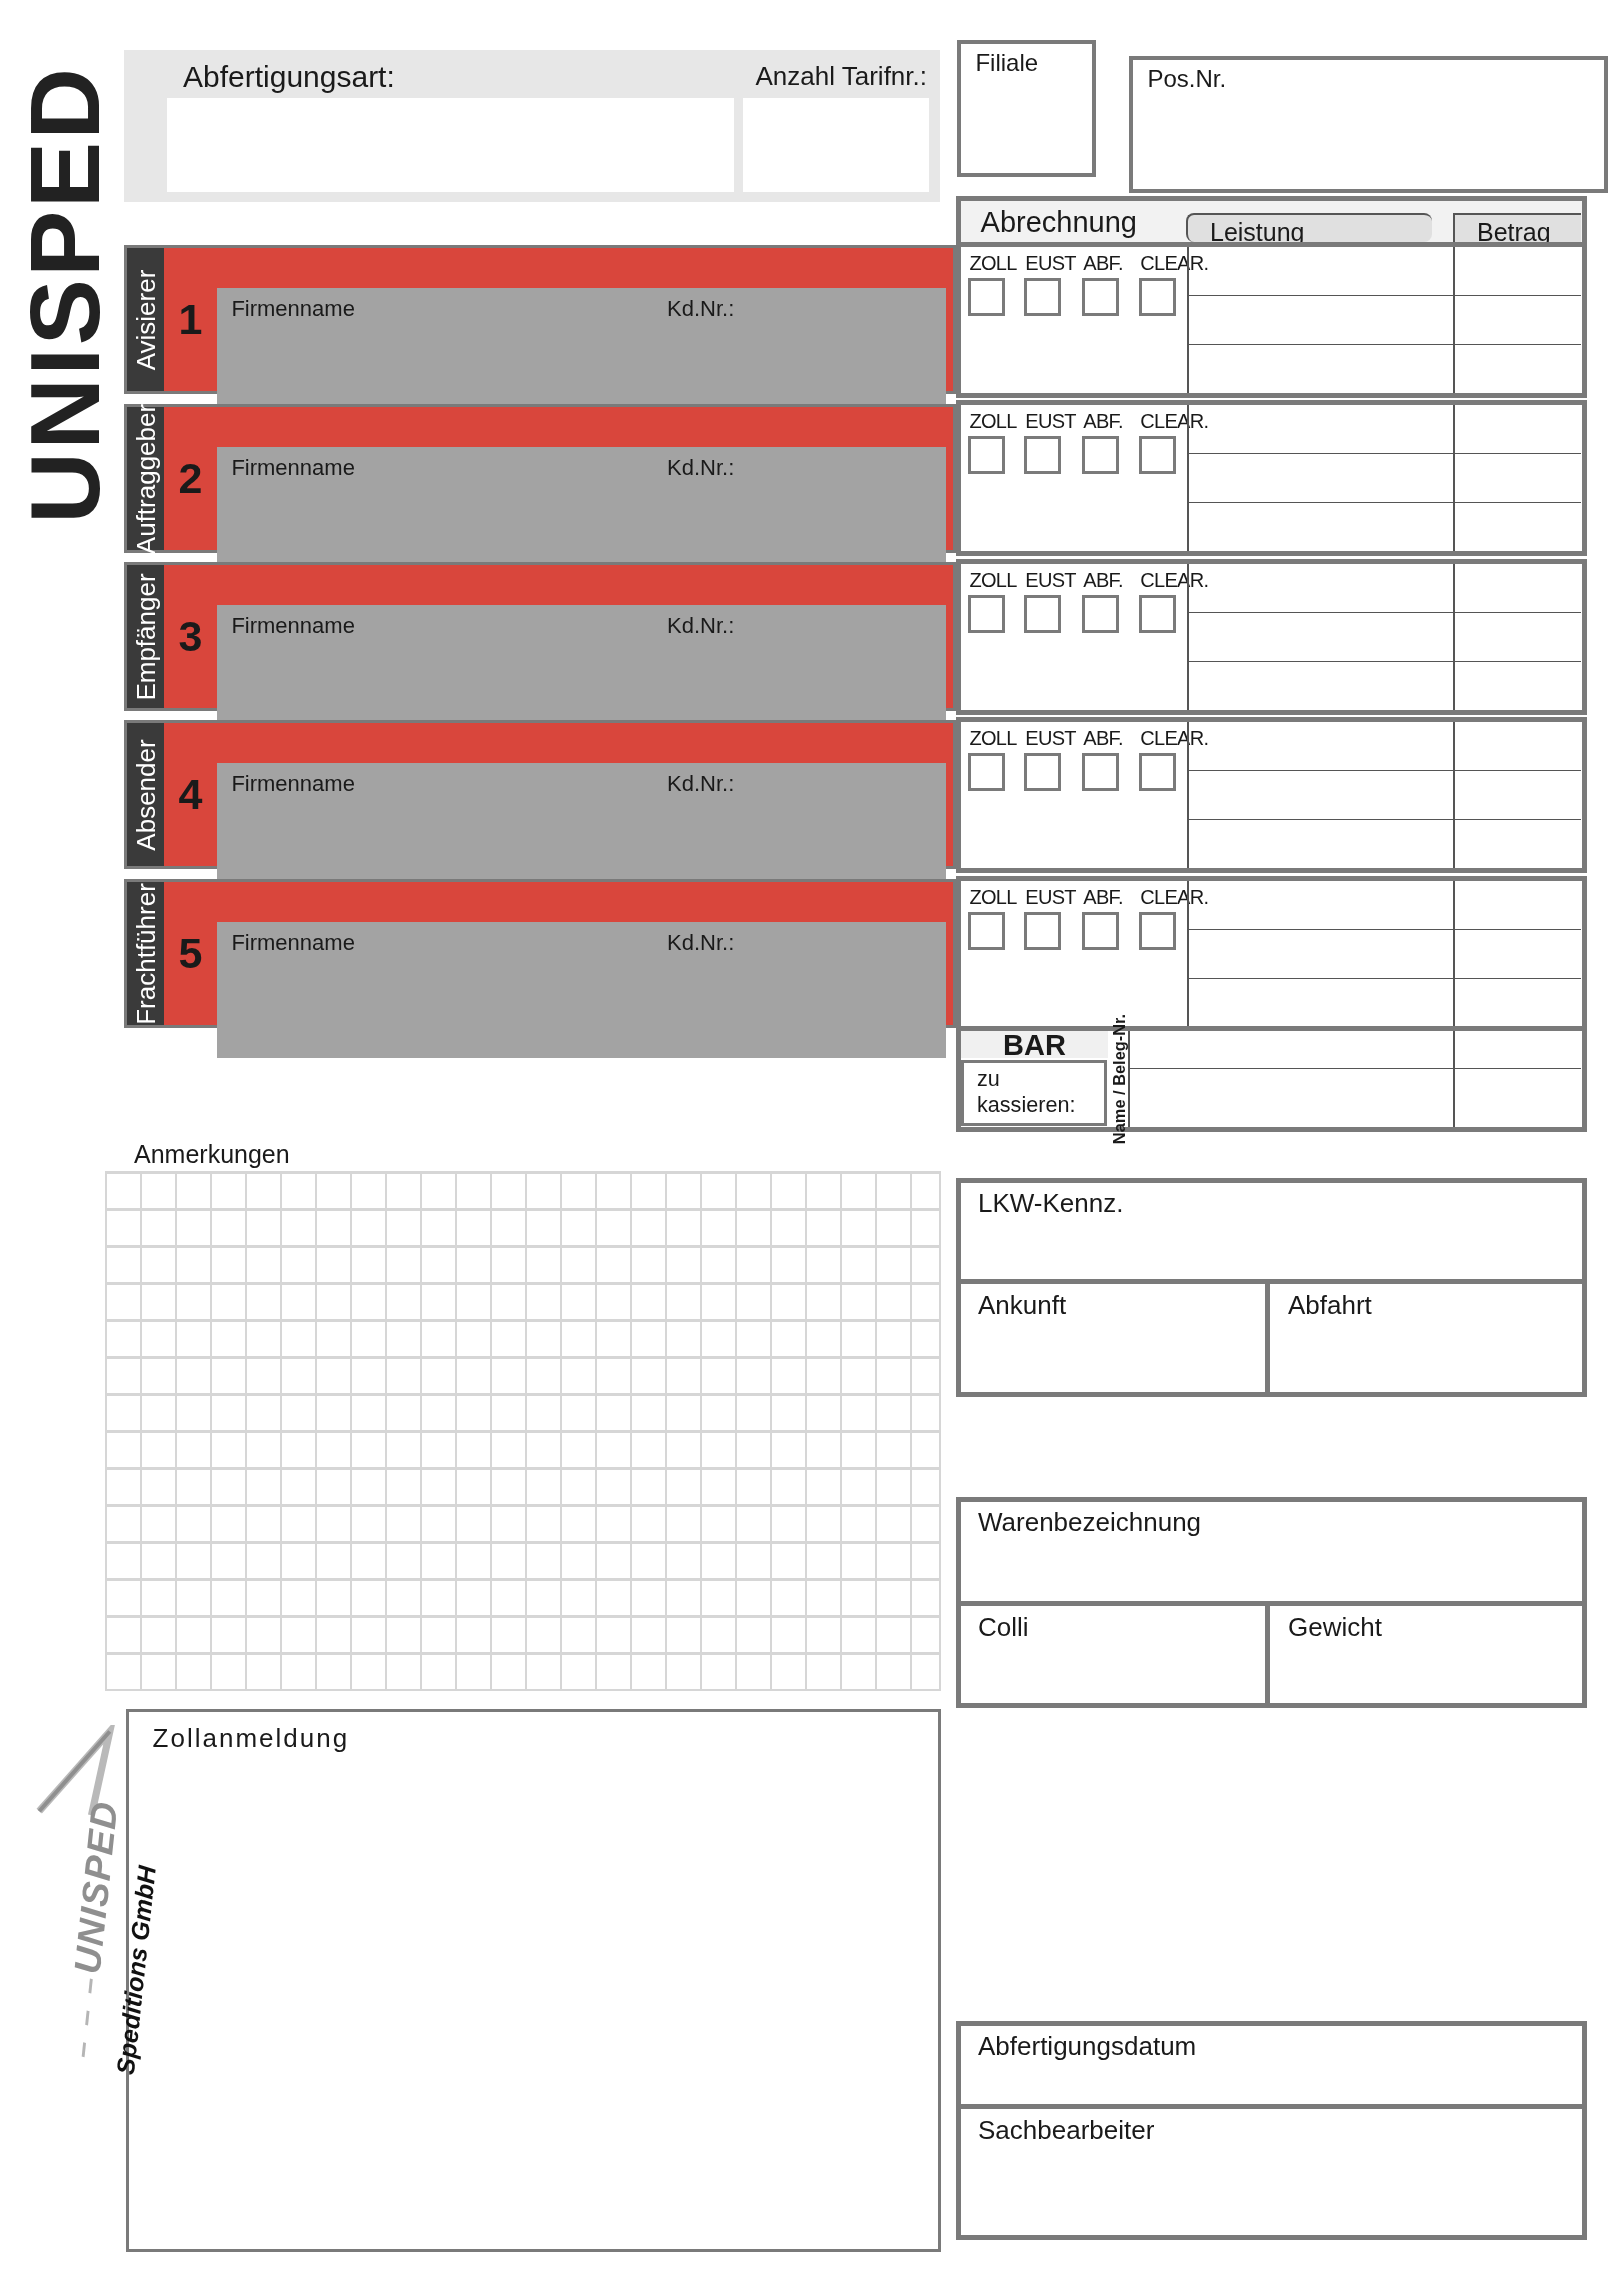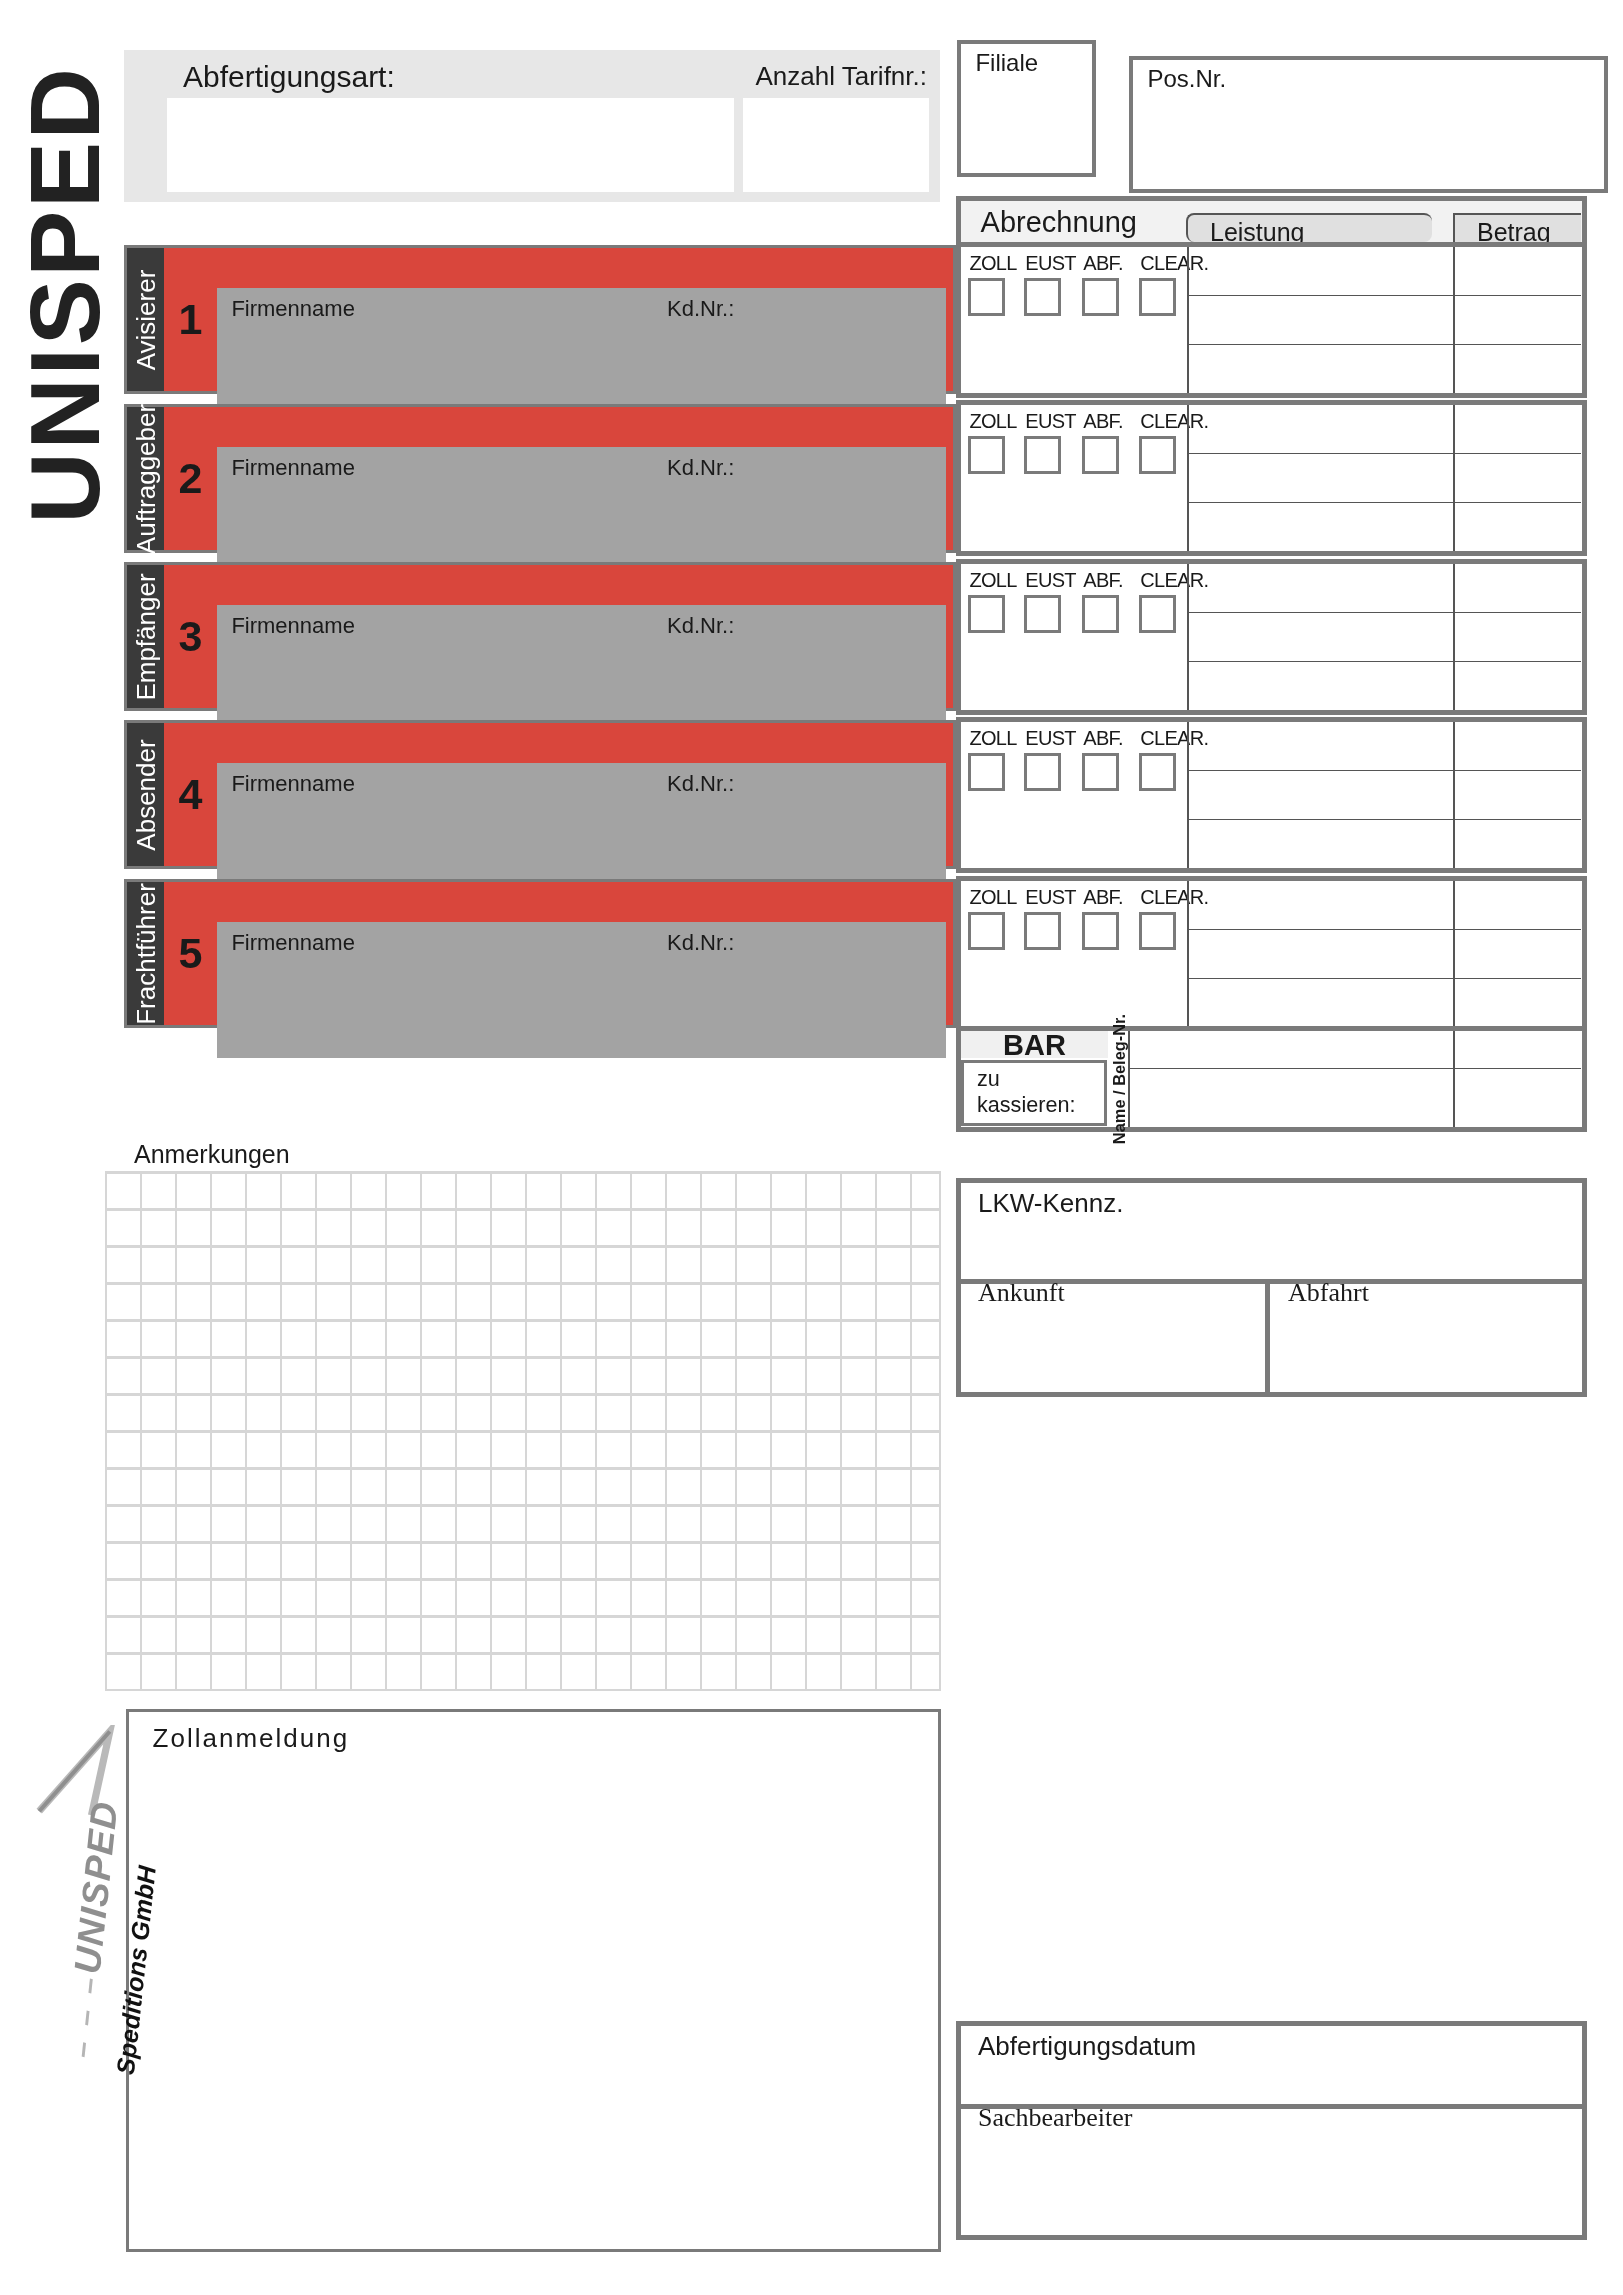"Ankunft" .rsec .half { bottom: 12px -> 0; font-family: Liberation Serif, serif -> none }
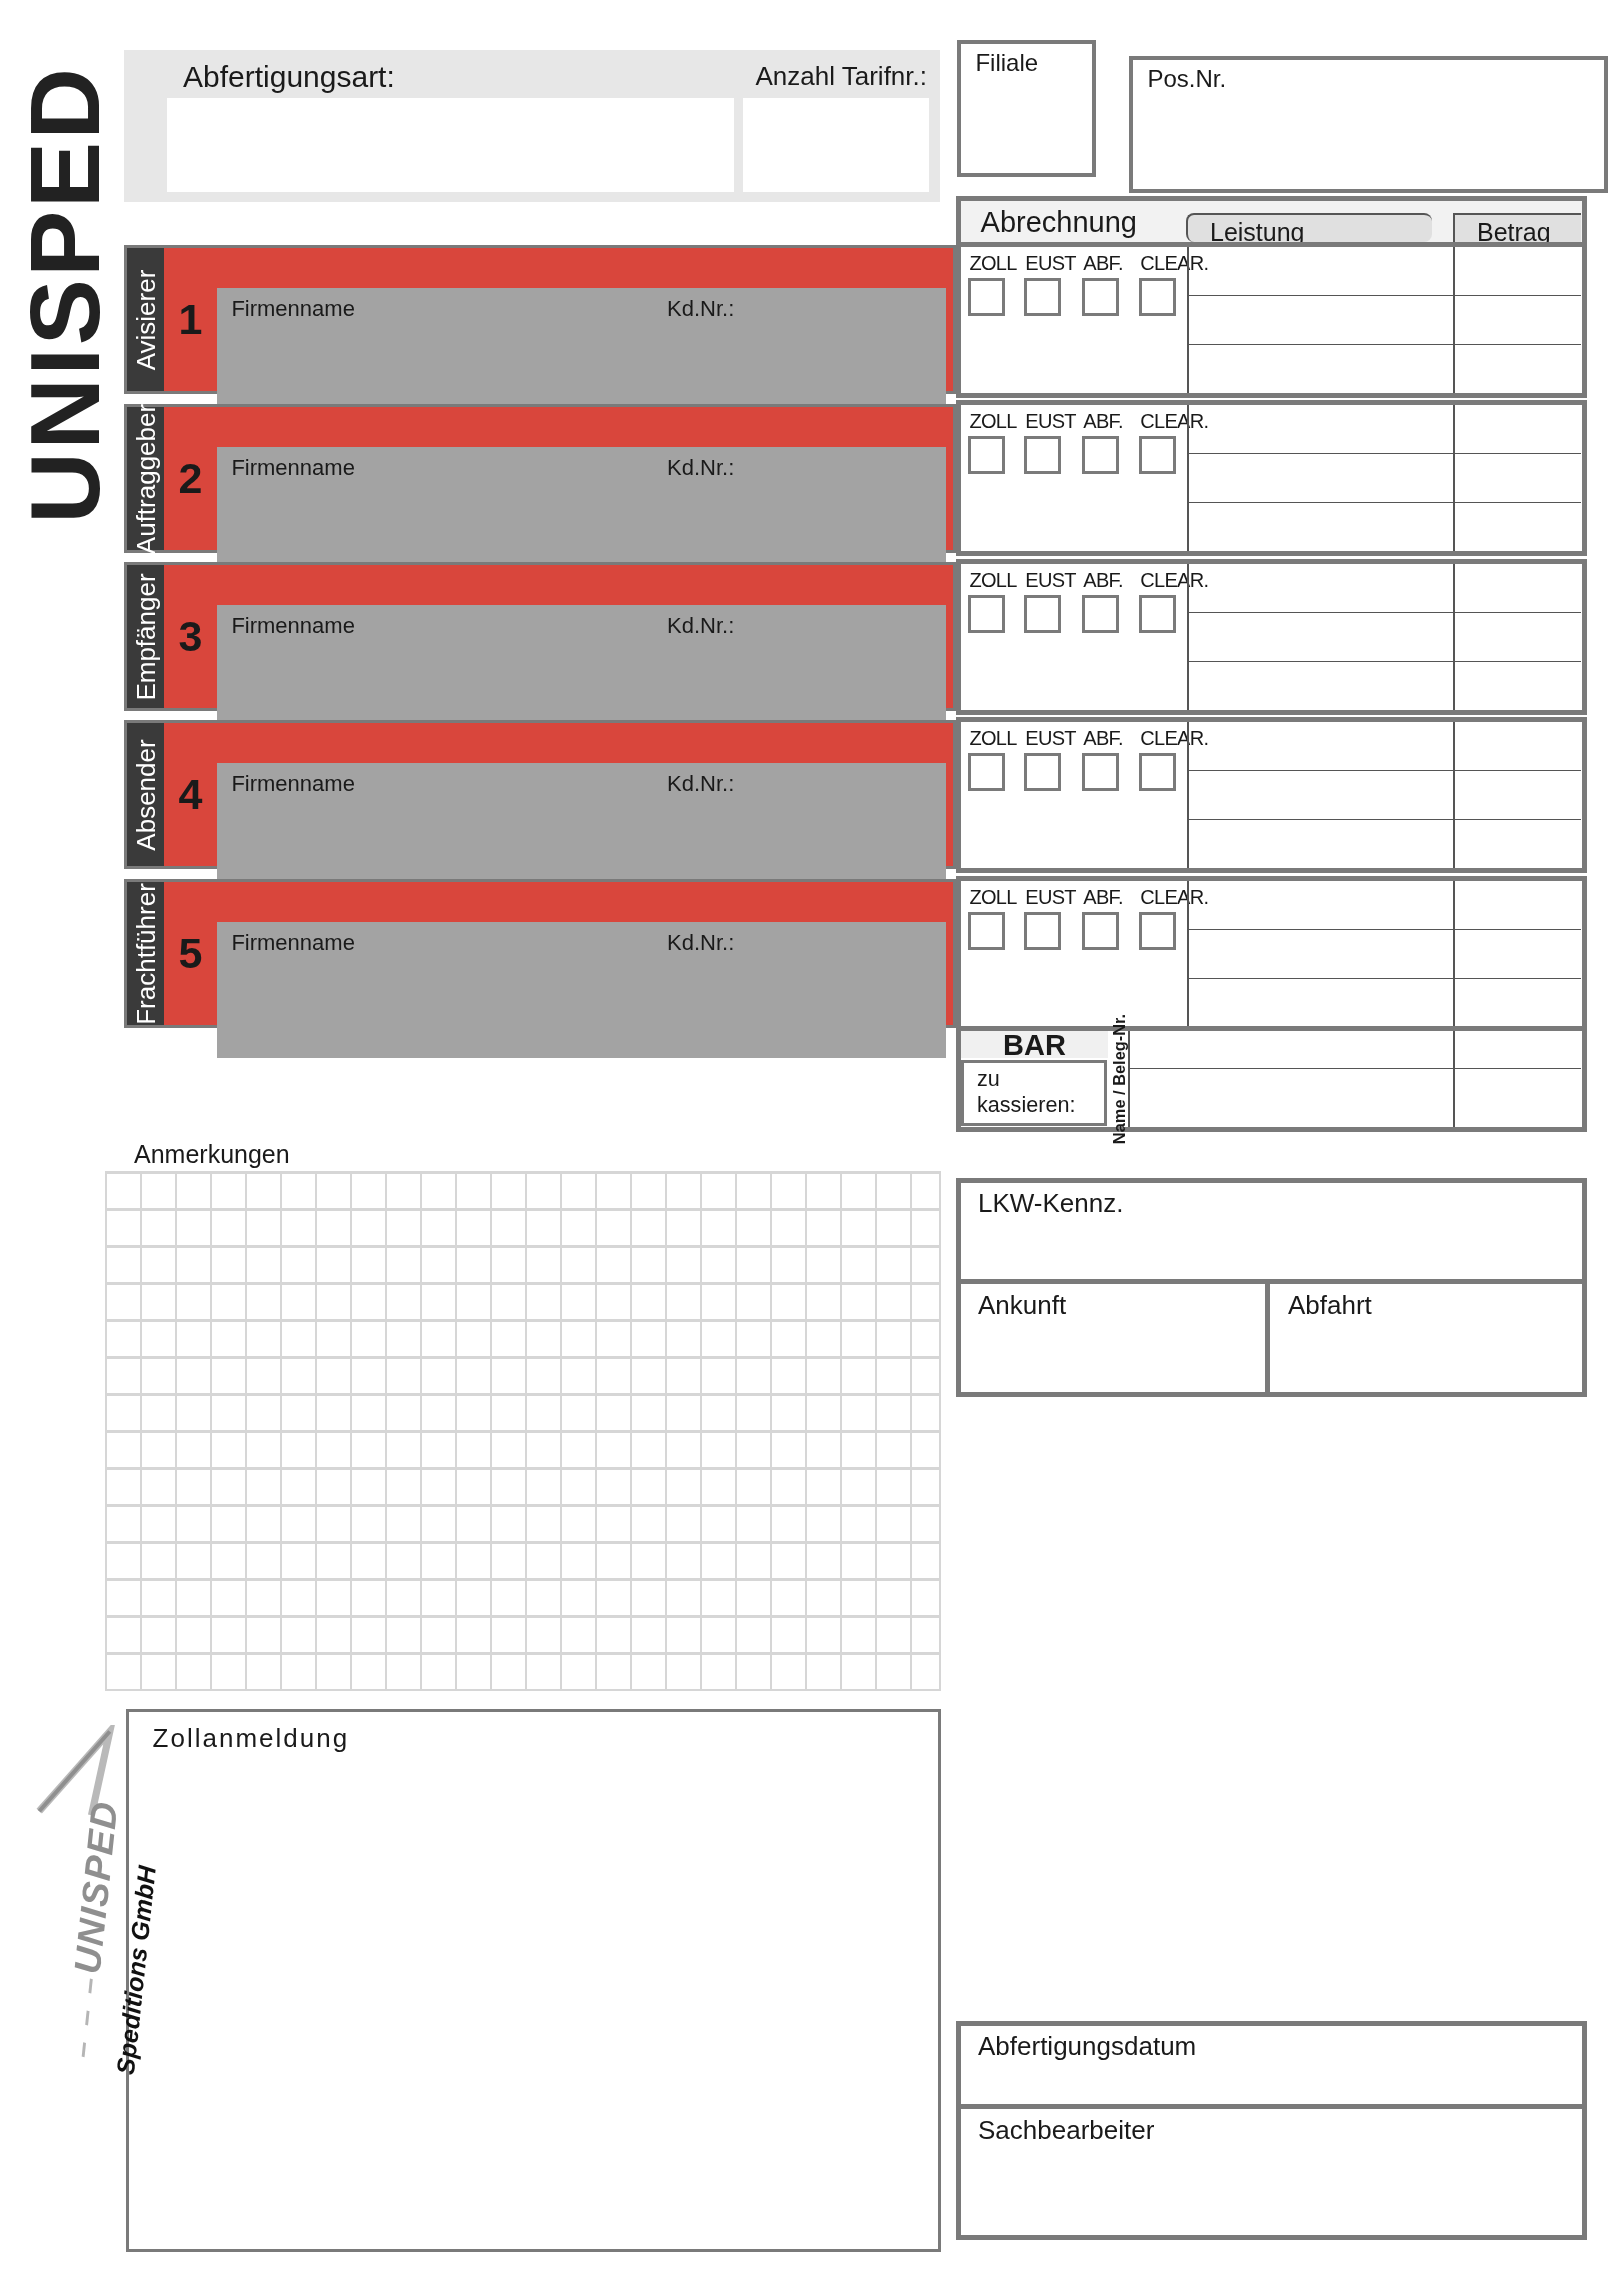"Warenbezeichnung" div.rsec { html: none -> <div> <div> <span>Warenbezeichnung</span> </div> <div></div> <div></div> <div> <span>Colli</span> </div> <div> <span>Gewicht</span> </div> </div> }
